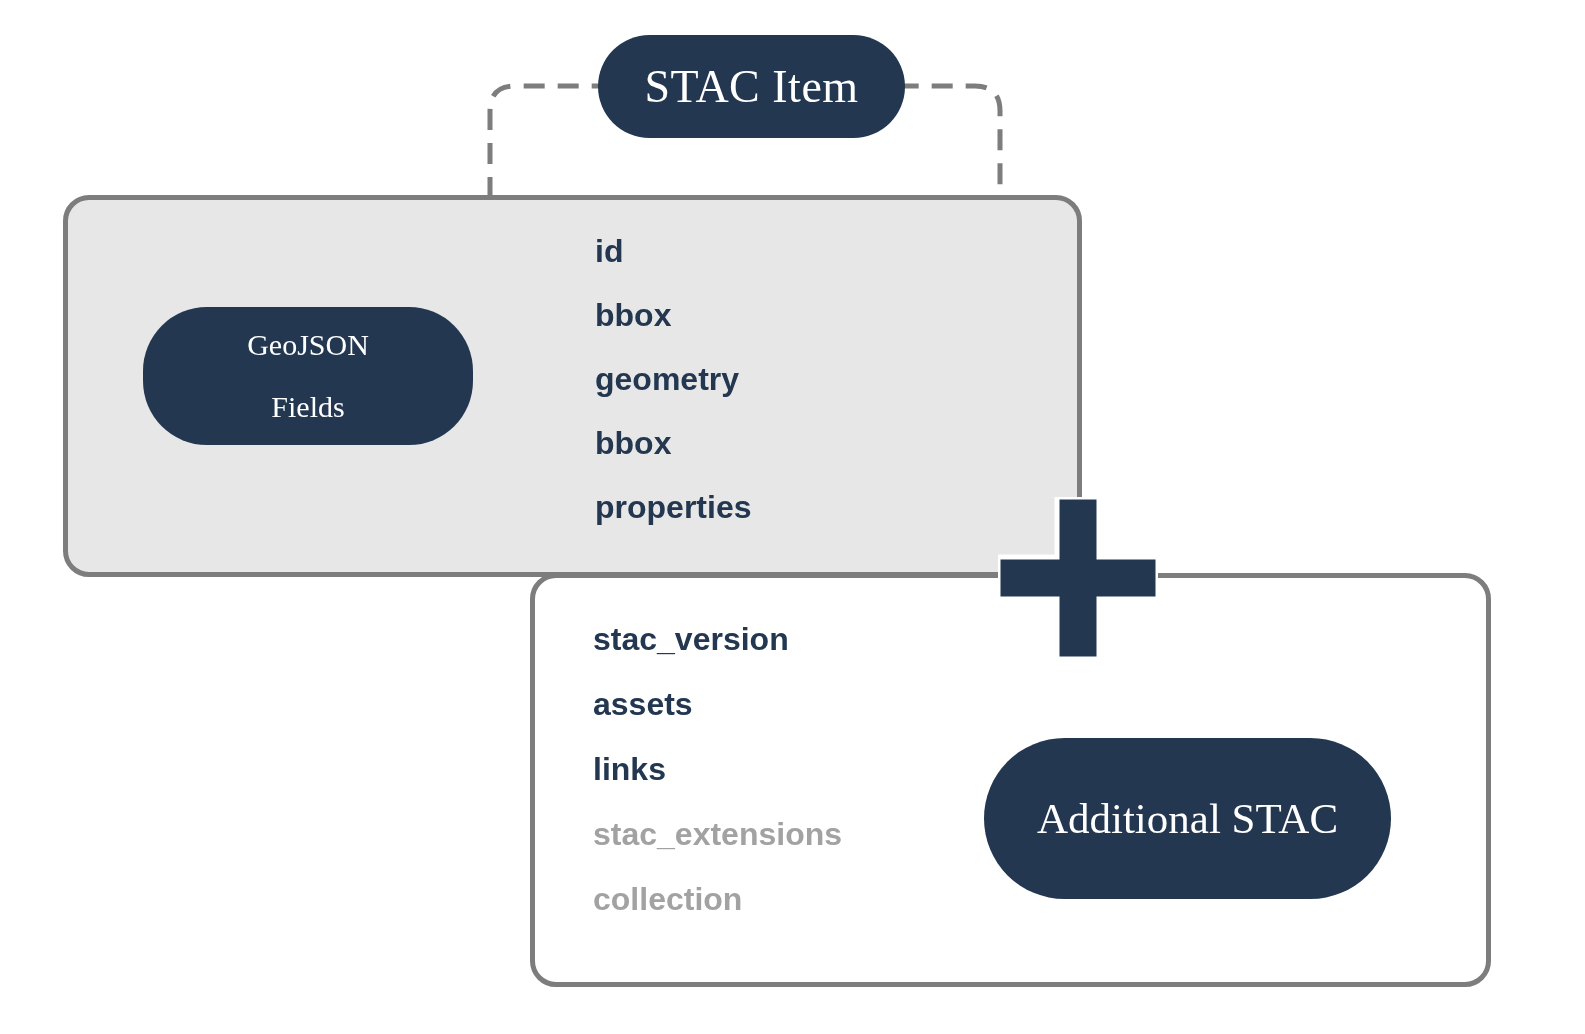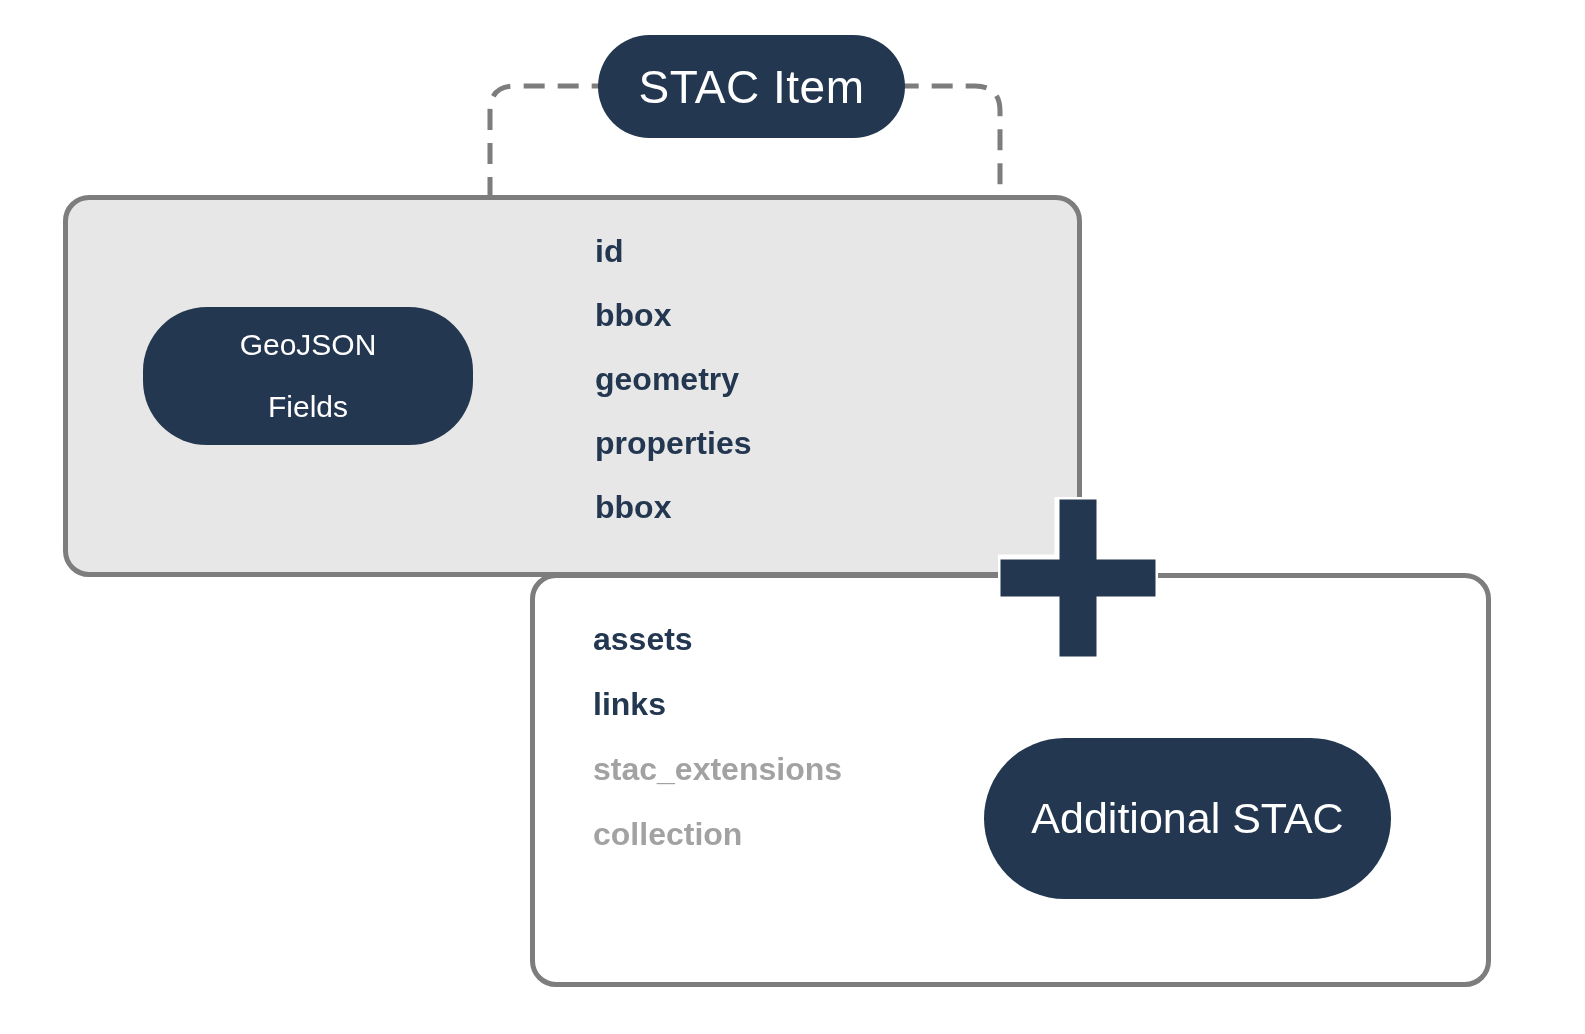"STAC Item" .pill { font-family: none -> Liberation Serif, serif }
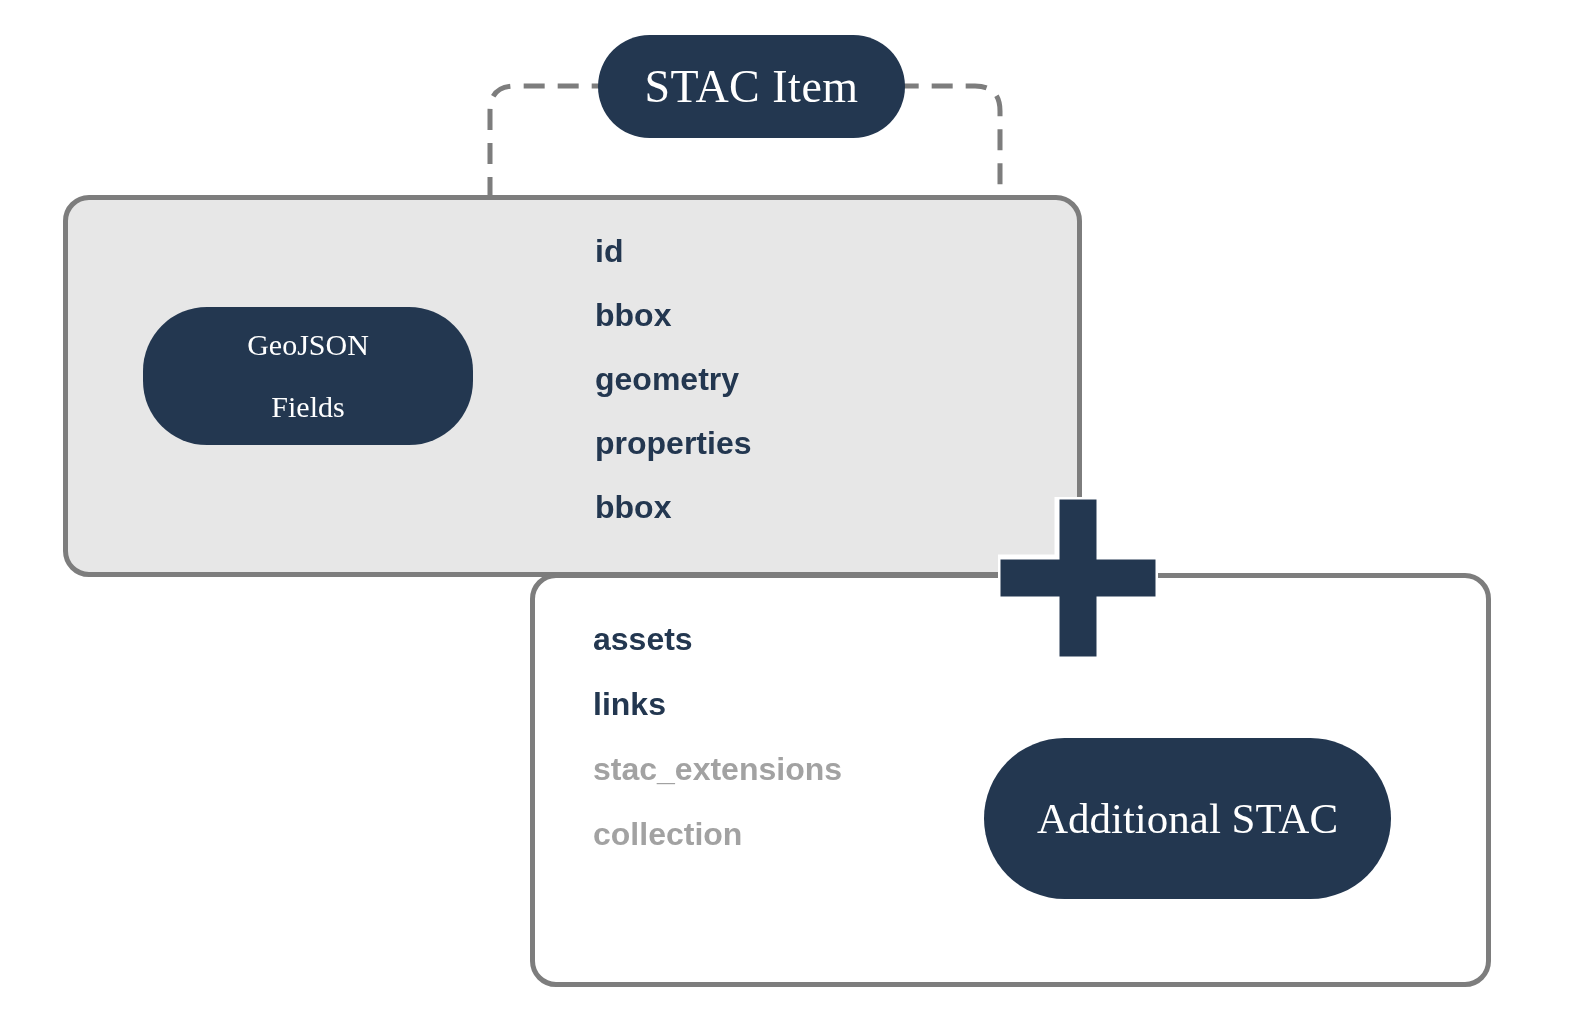"properties" div { order: before "bbox" -> after "bbox" }
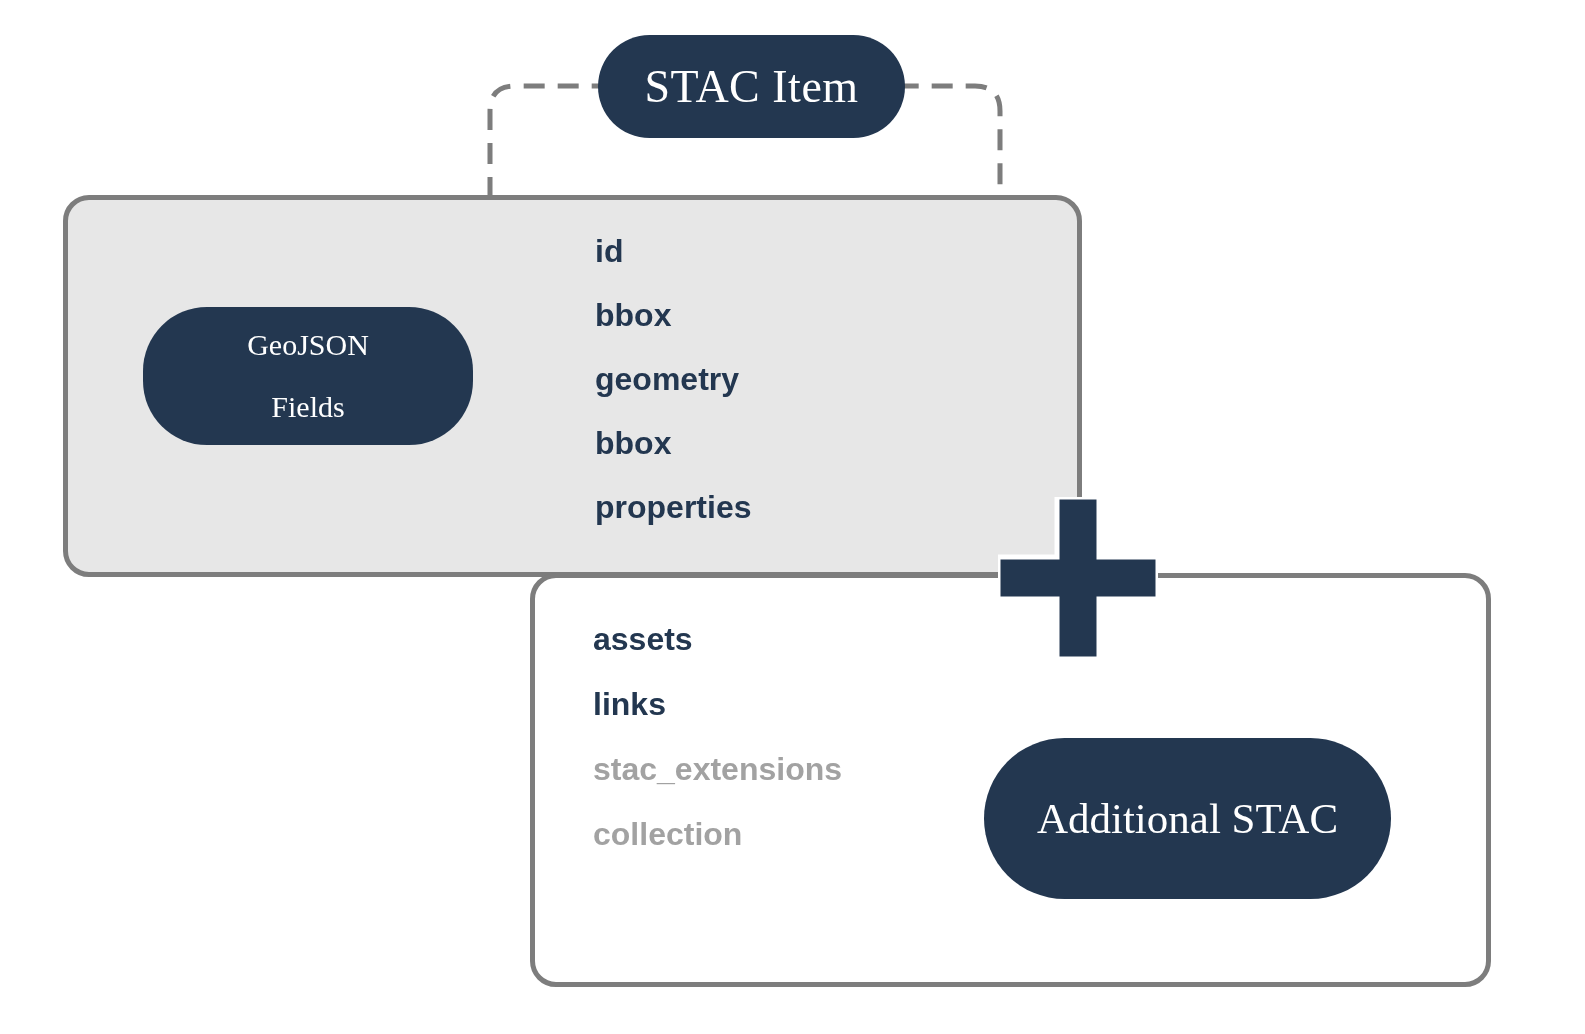"stac_version" div { html: none -> <div>stac_version</div> }
